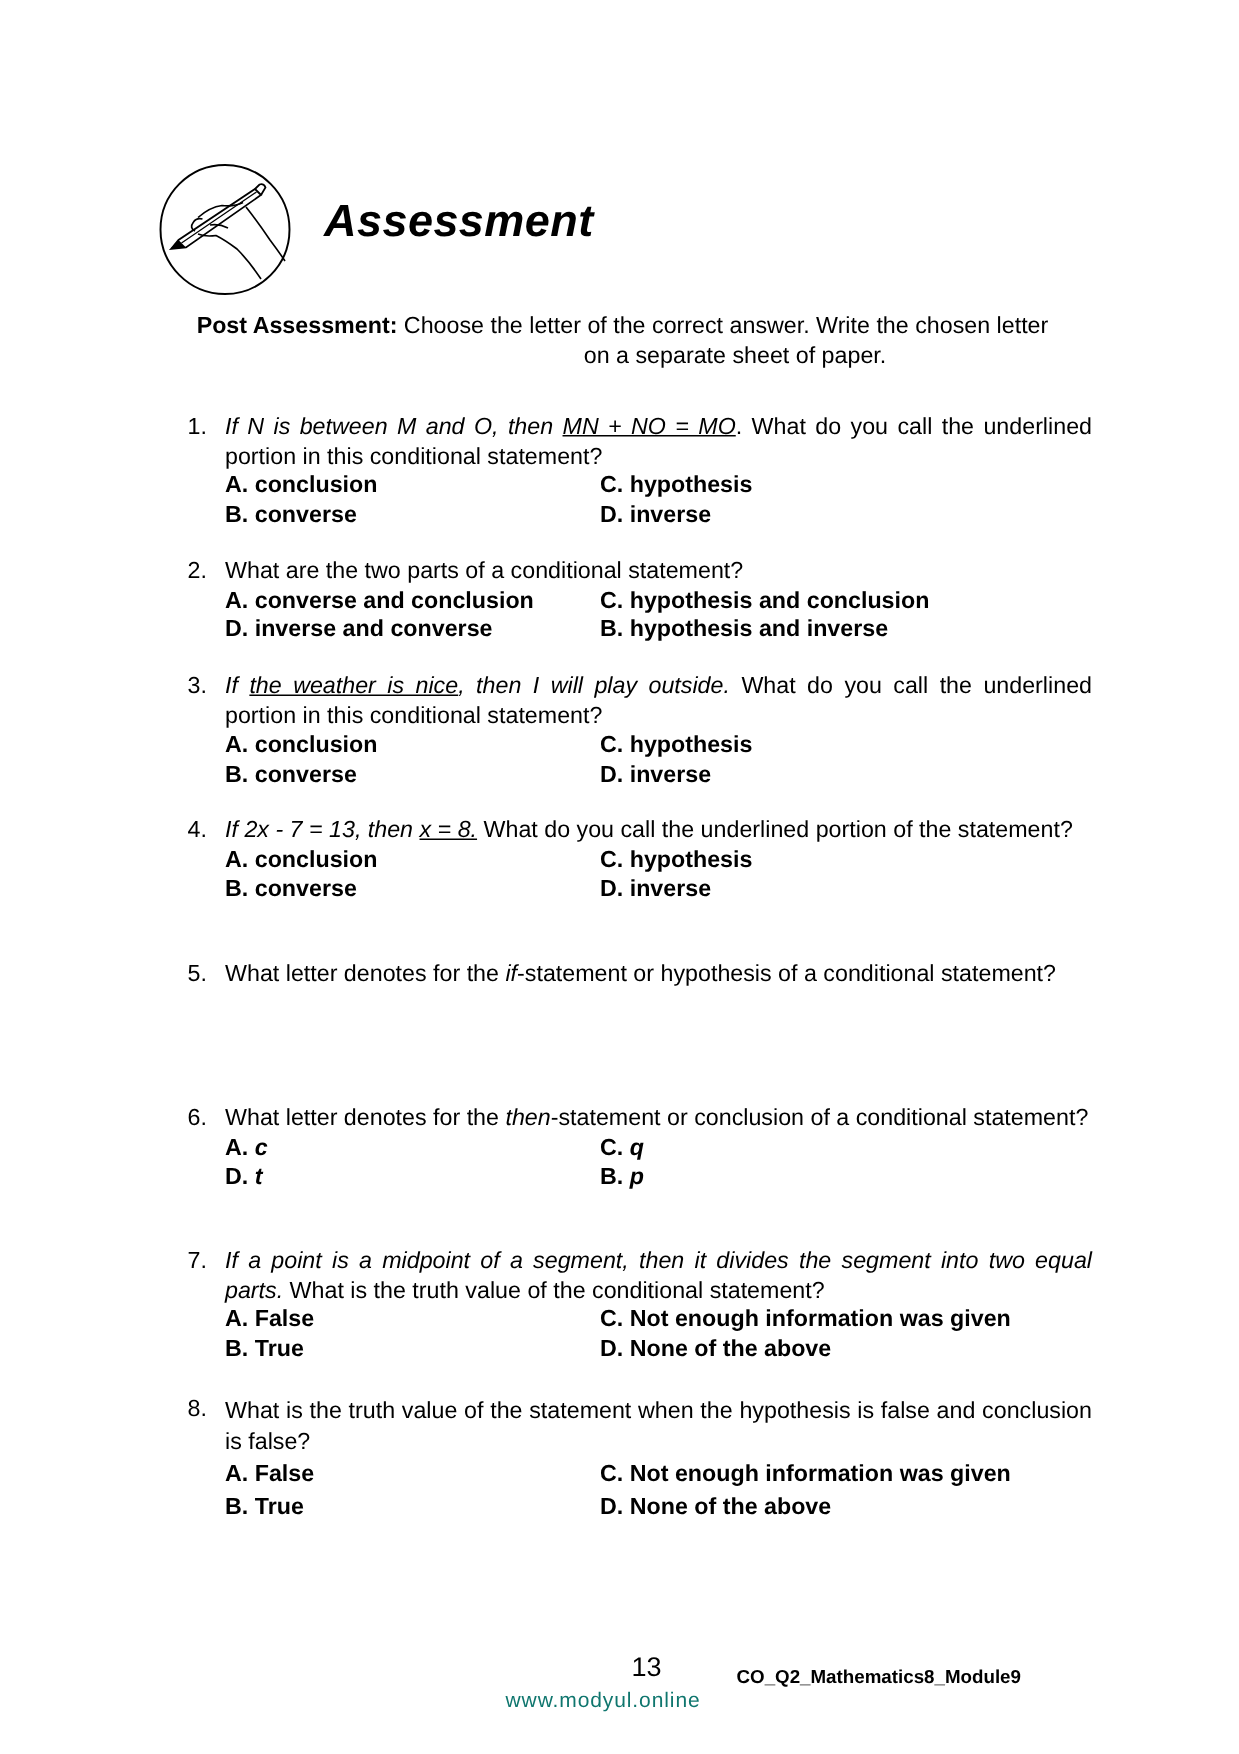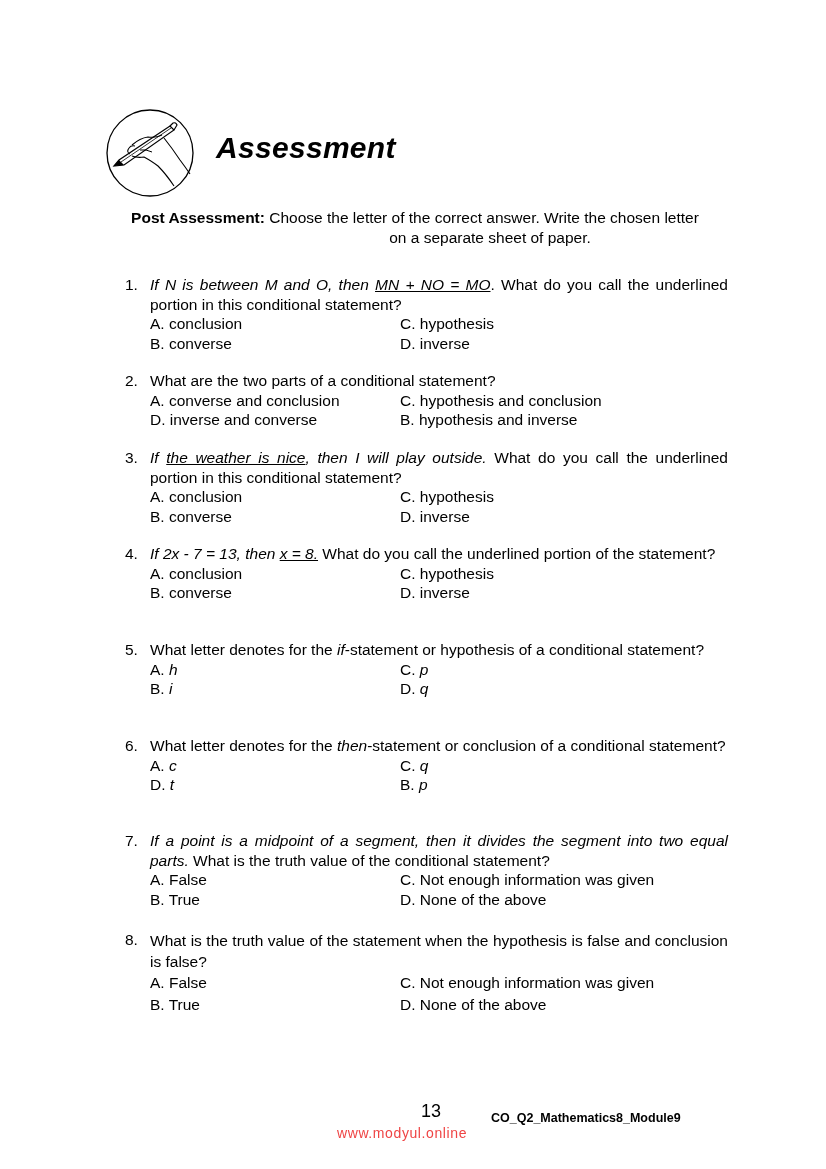"A. conclusion" .q .opts { font-weight: none -> bold }
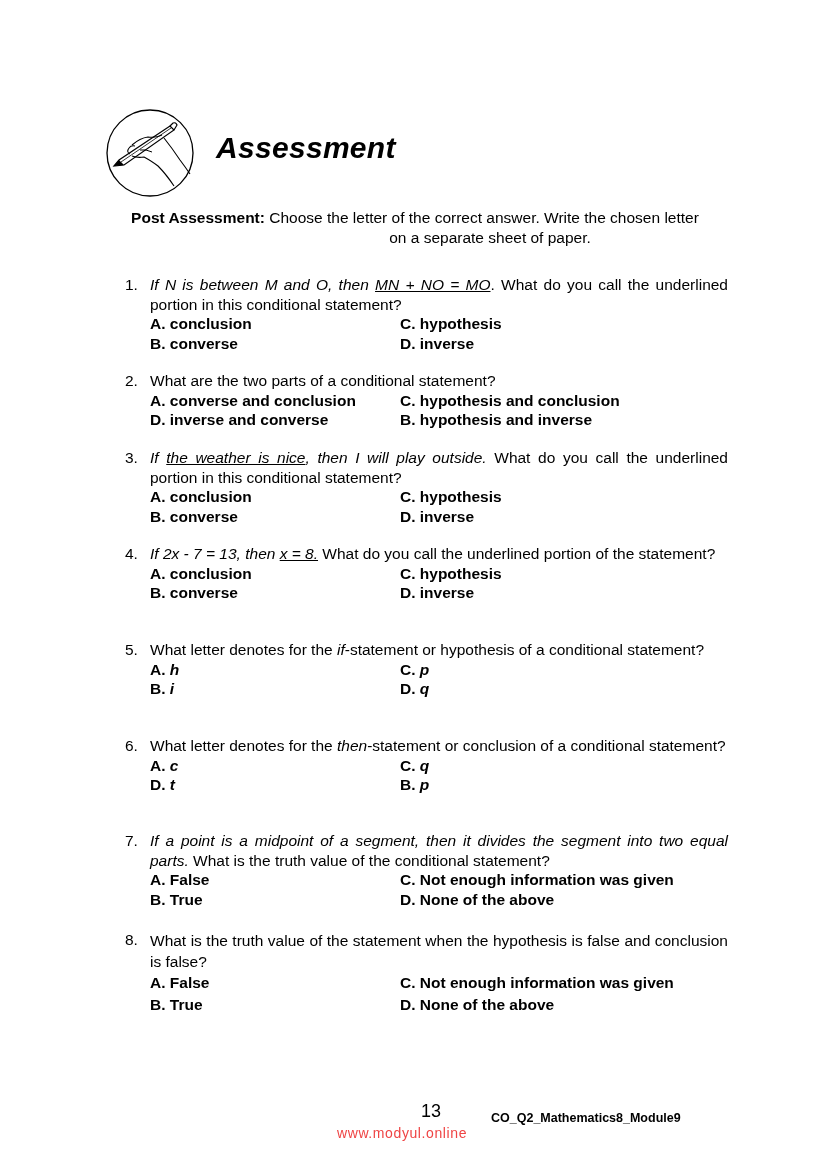"A. h" div.opts { html: <div> <span><span>A. </span><i>h</i></span> <span><span>C. </span><i>p</i></span> <span><span>B. </span><i>i</i></span> <span><span>D. </span><i>q</i></span> </div> -> none }
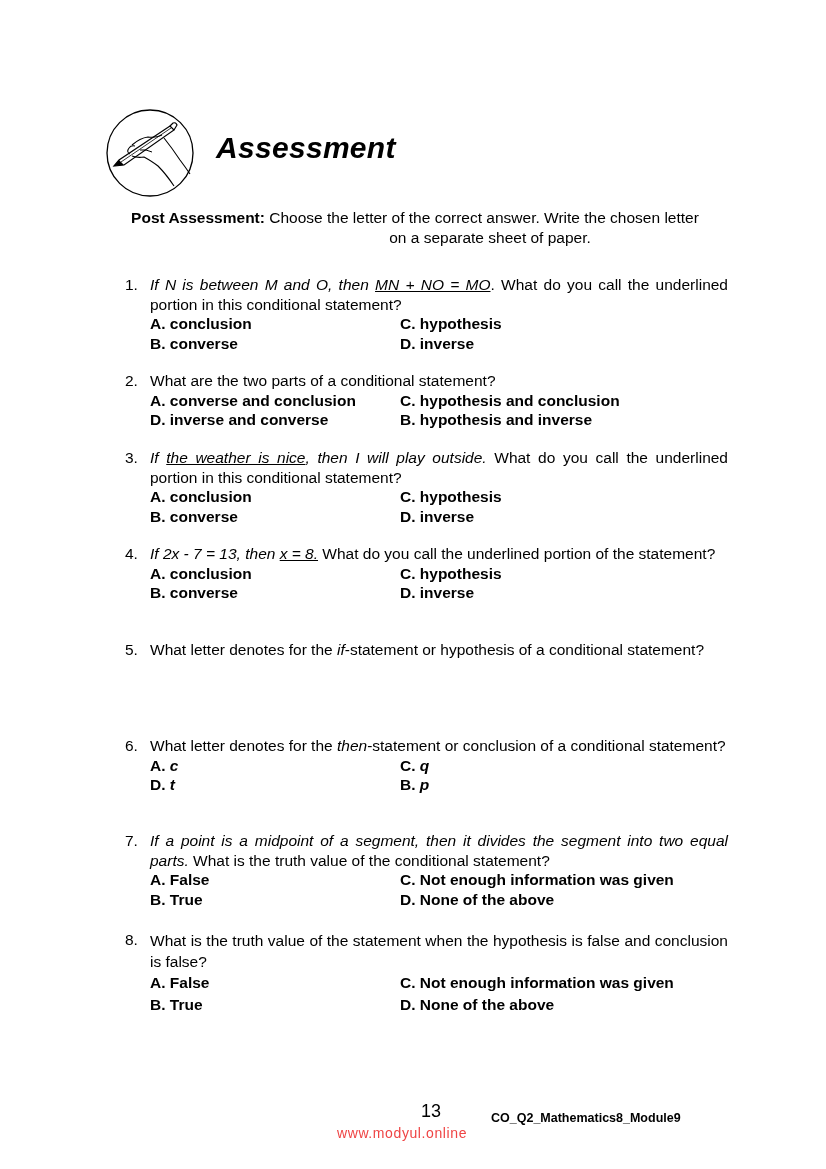"www.modyul.online" .watermark { color: #ef4444 -> #0f766e }
